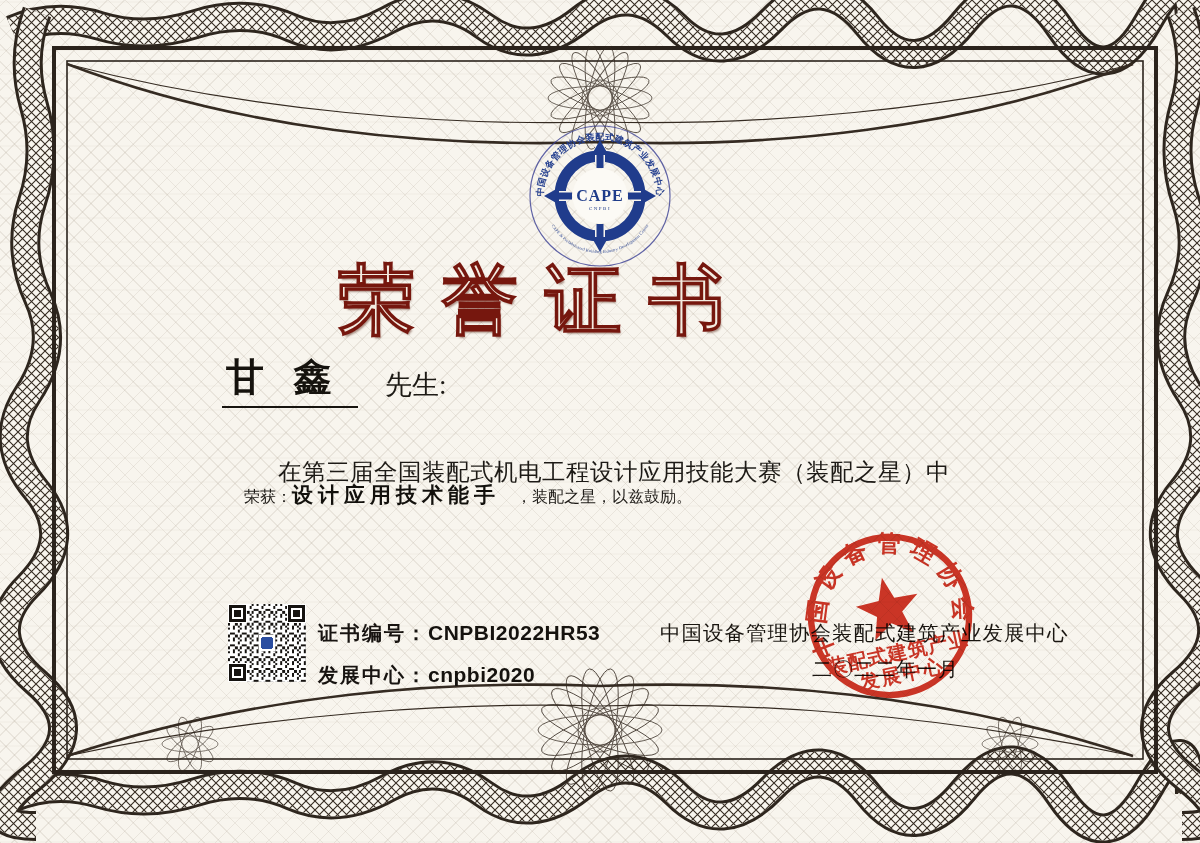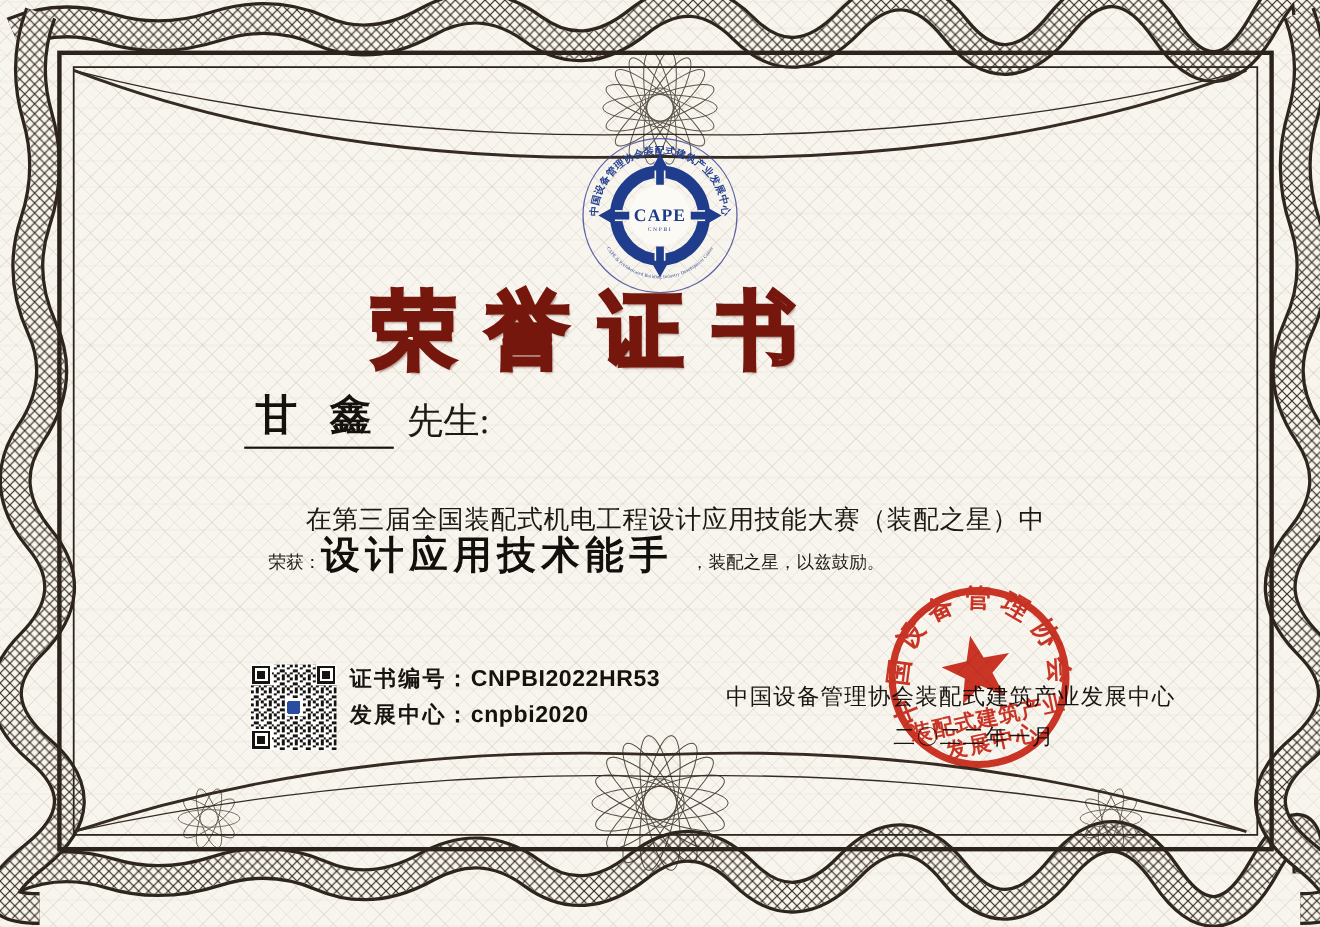"荣誉证书" .title { font-weight: 700 -> 400 }
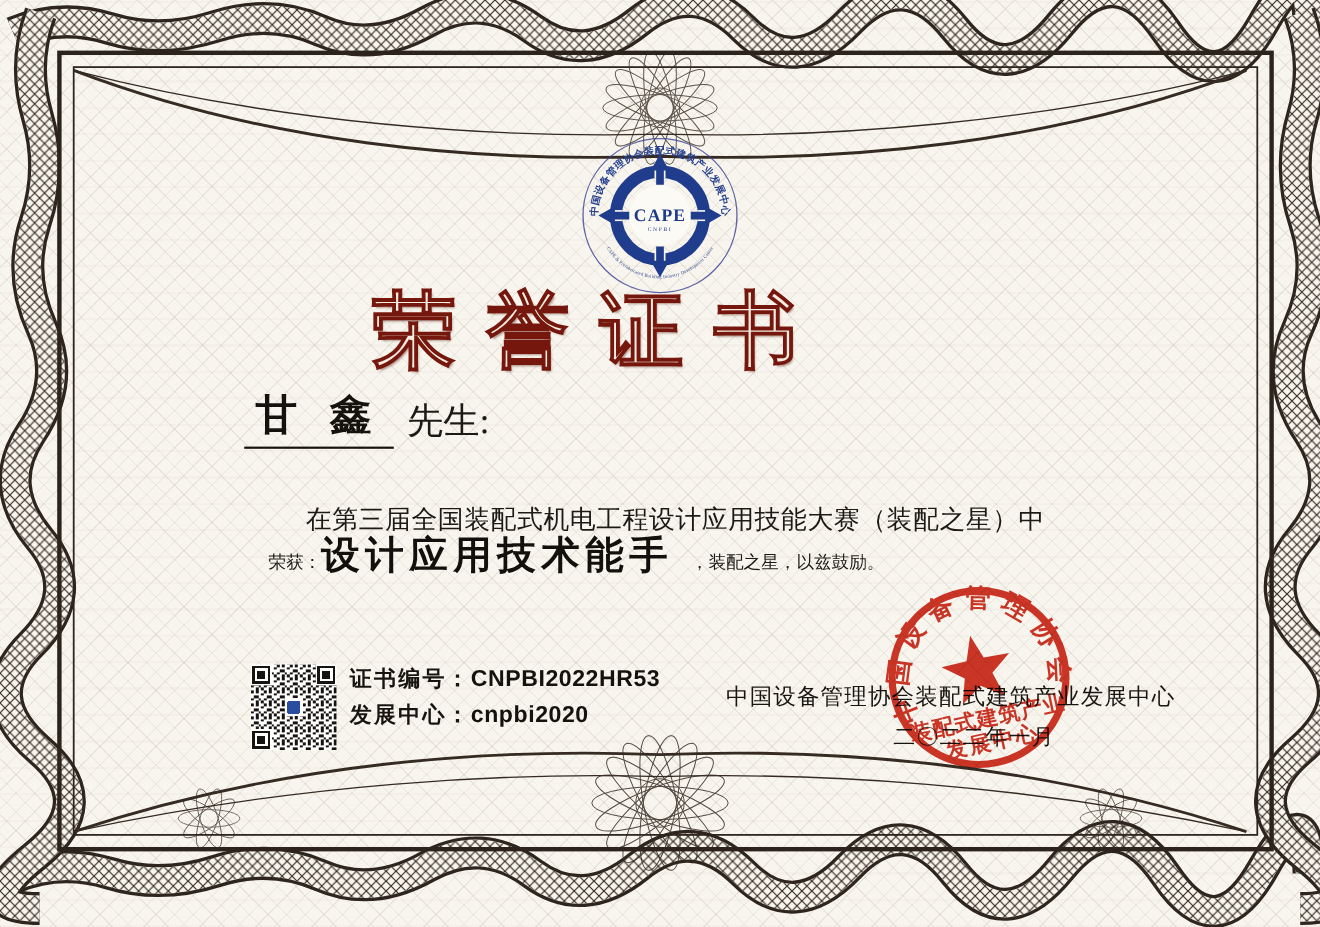"甘 鑫" .name { text-align: center -> left }
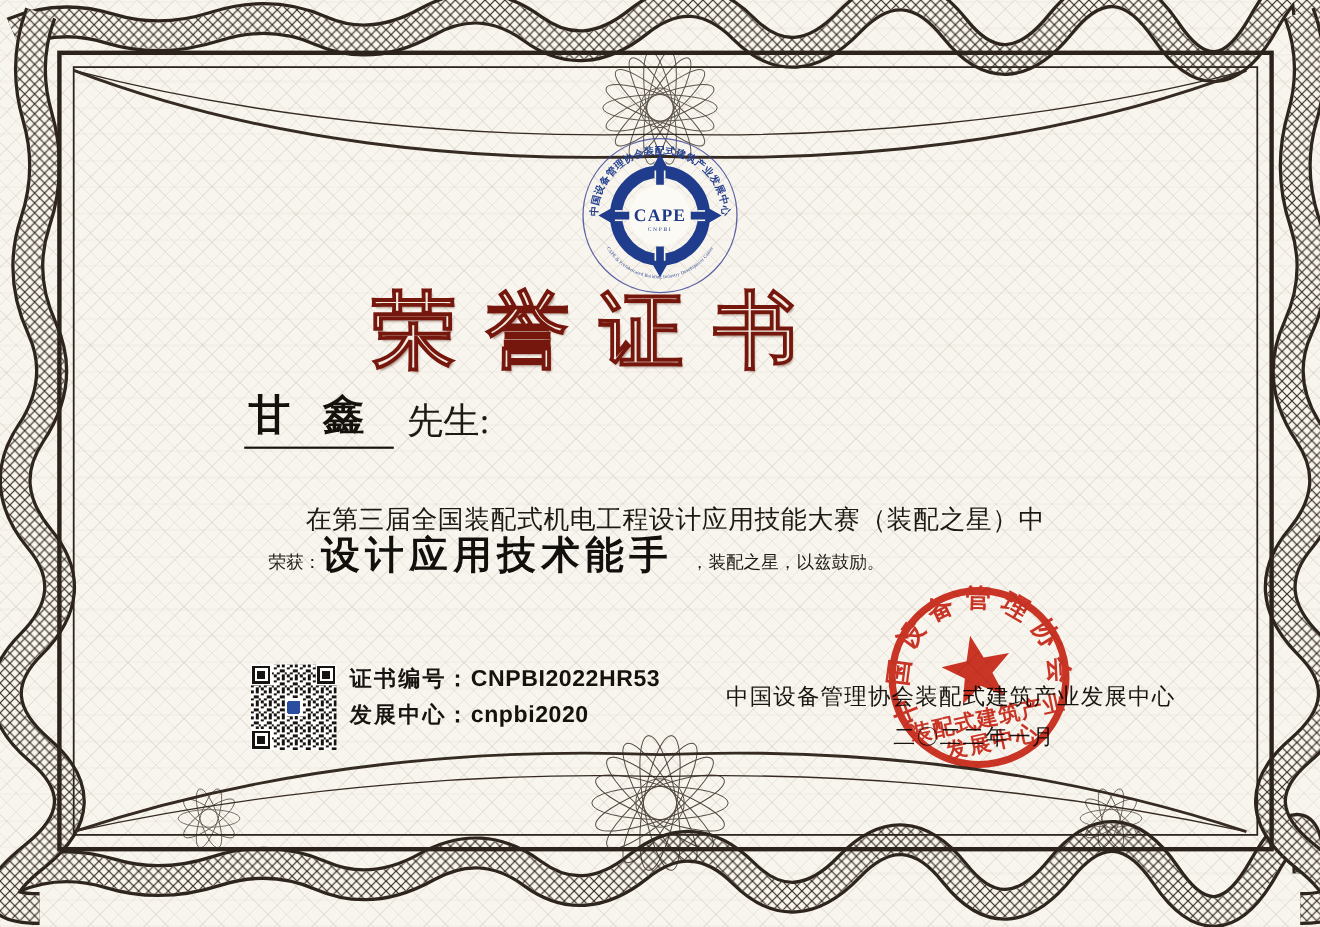"先生:" .salutation { font-size: 33px -> 27px; margin-left: 12px -> 27px }
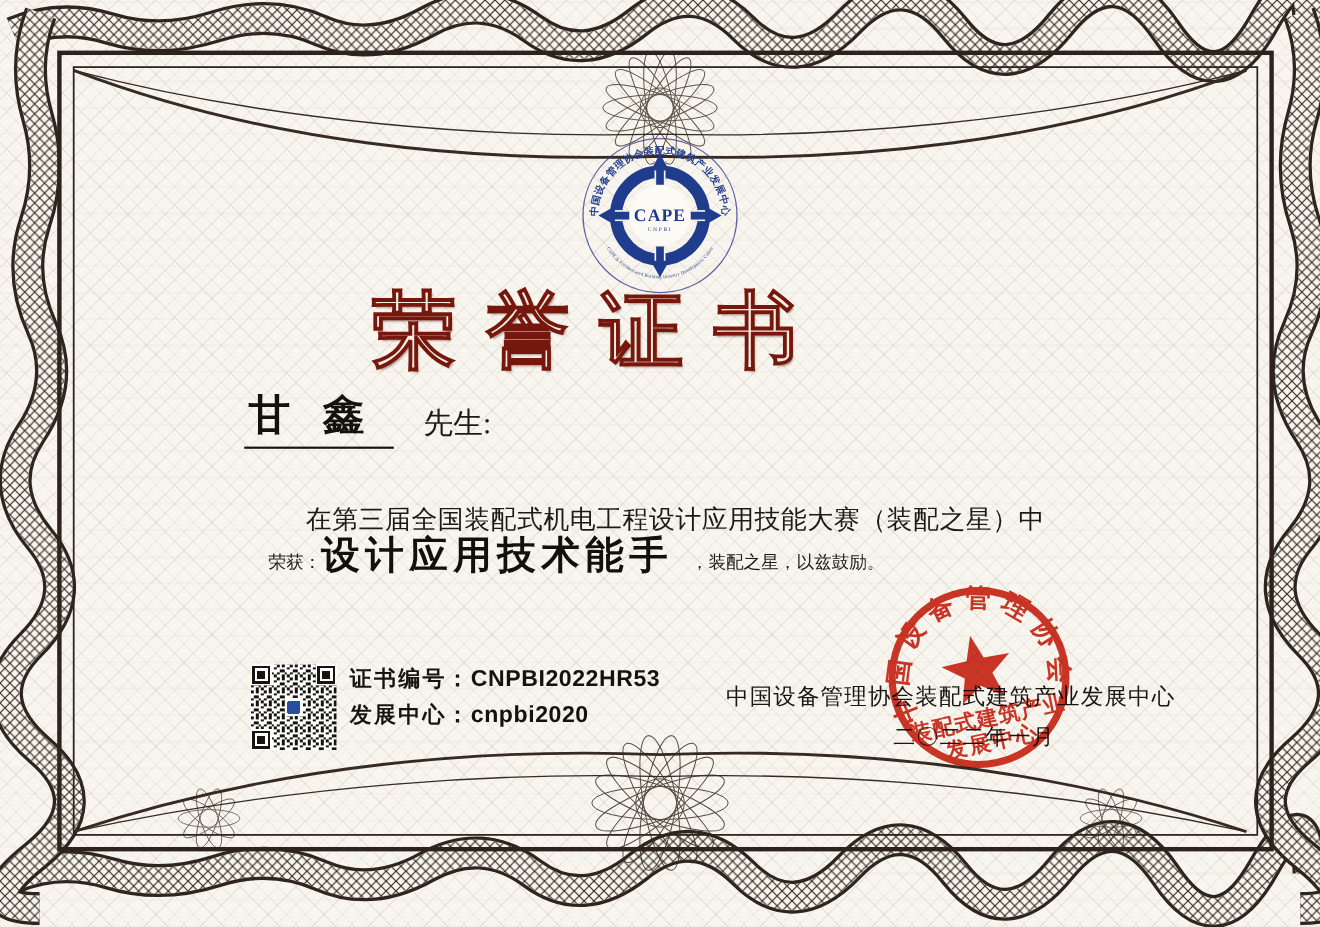"设计应用技术能手" .body2 .award { font-size: 35px -> 21px }
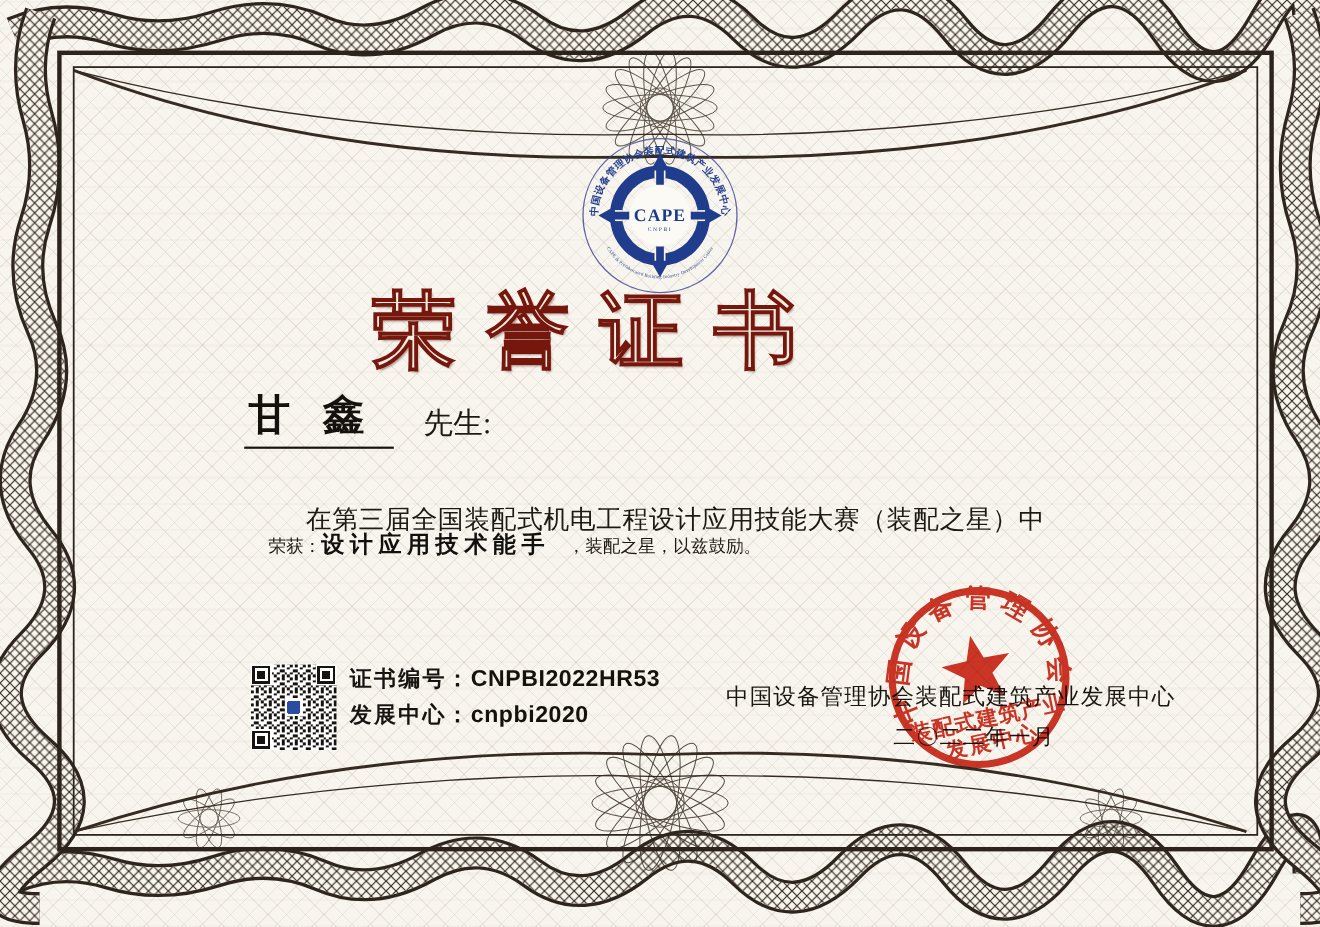"证书编号：CNPBI2022HR53" .info .row { margin-top: none -> 15px }
